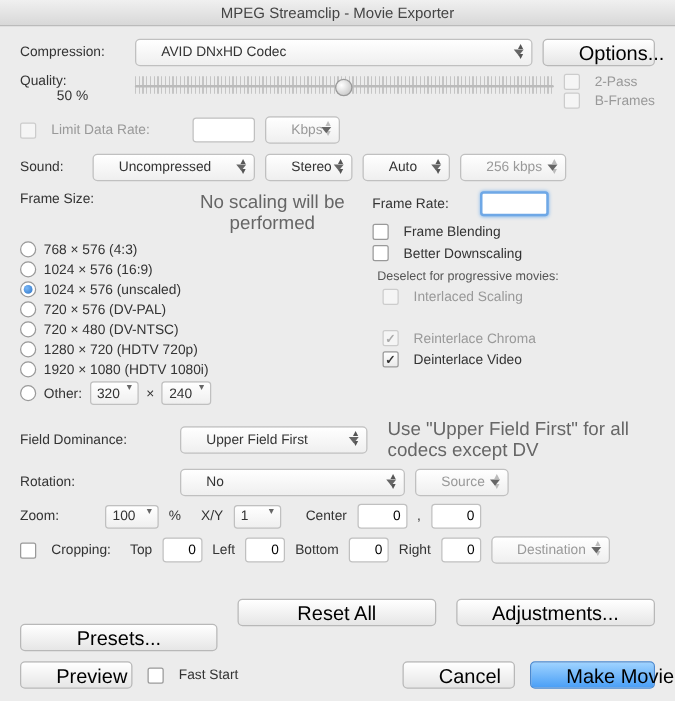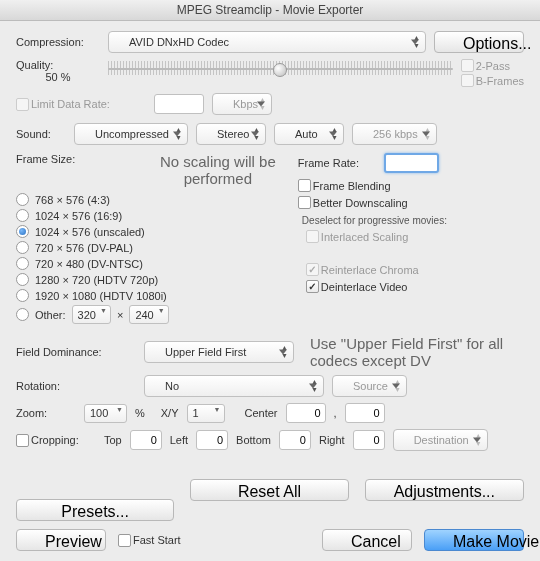"2-Pass" .checkbox { gap: 2px -> 12px }
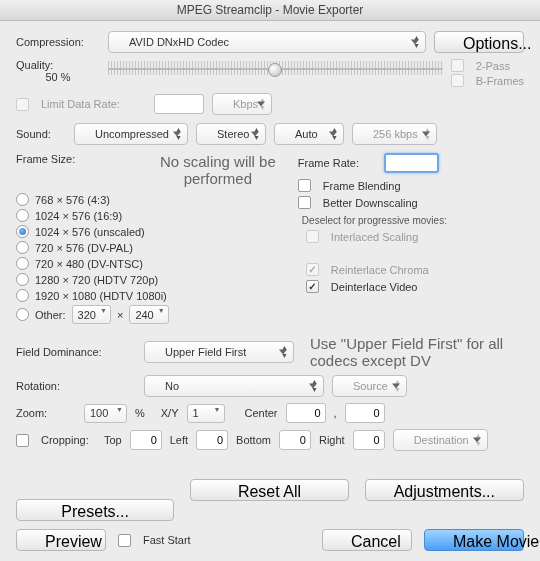"Uncompressed" div.select { width: 114px -> 130px }
